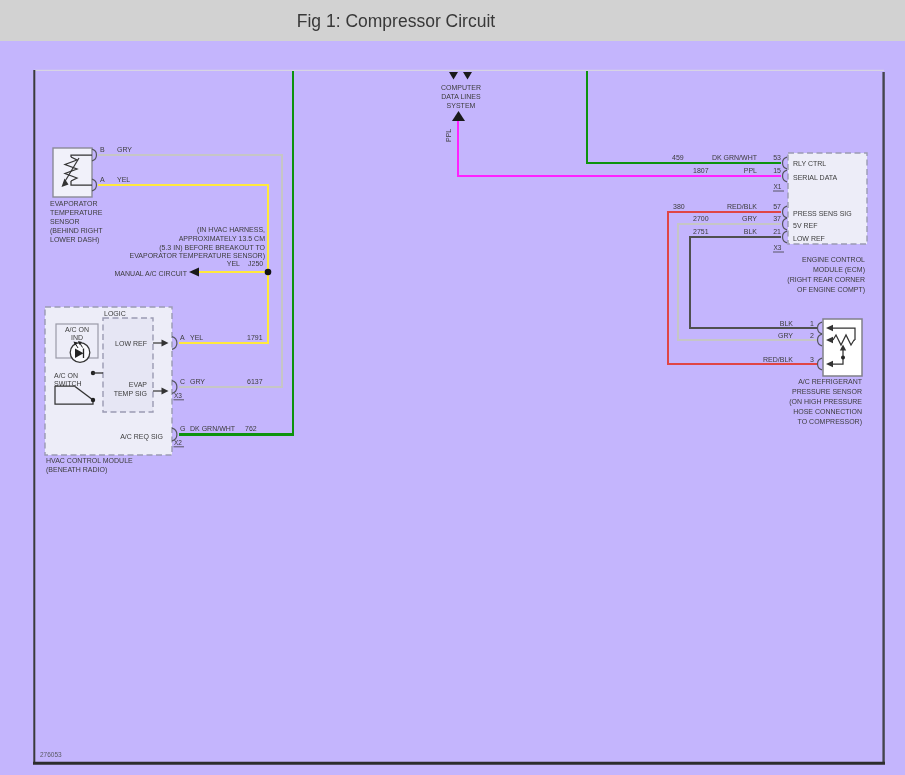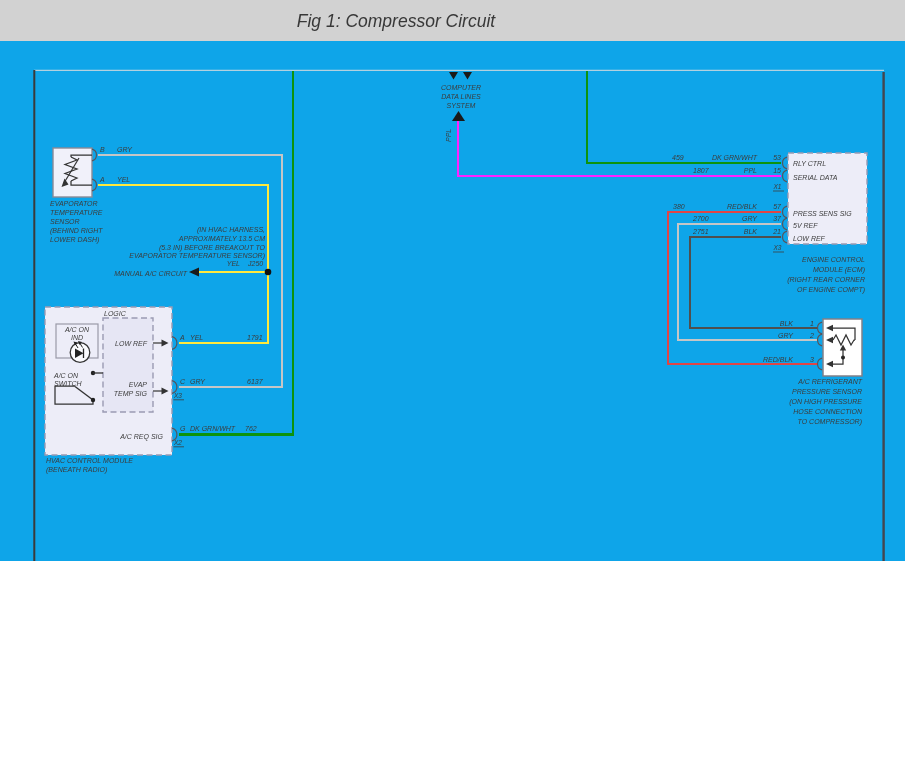"Fig 1: Compressor Circuit" #stage { background: #0ea5e9 -> #c4b5fd; font-style: italic -> none; height: 561px -> 775px }
